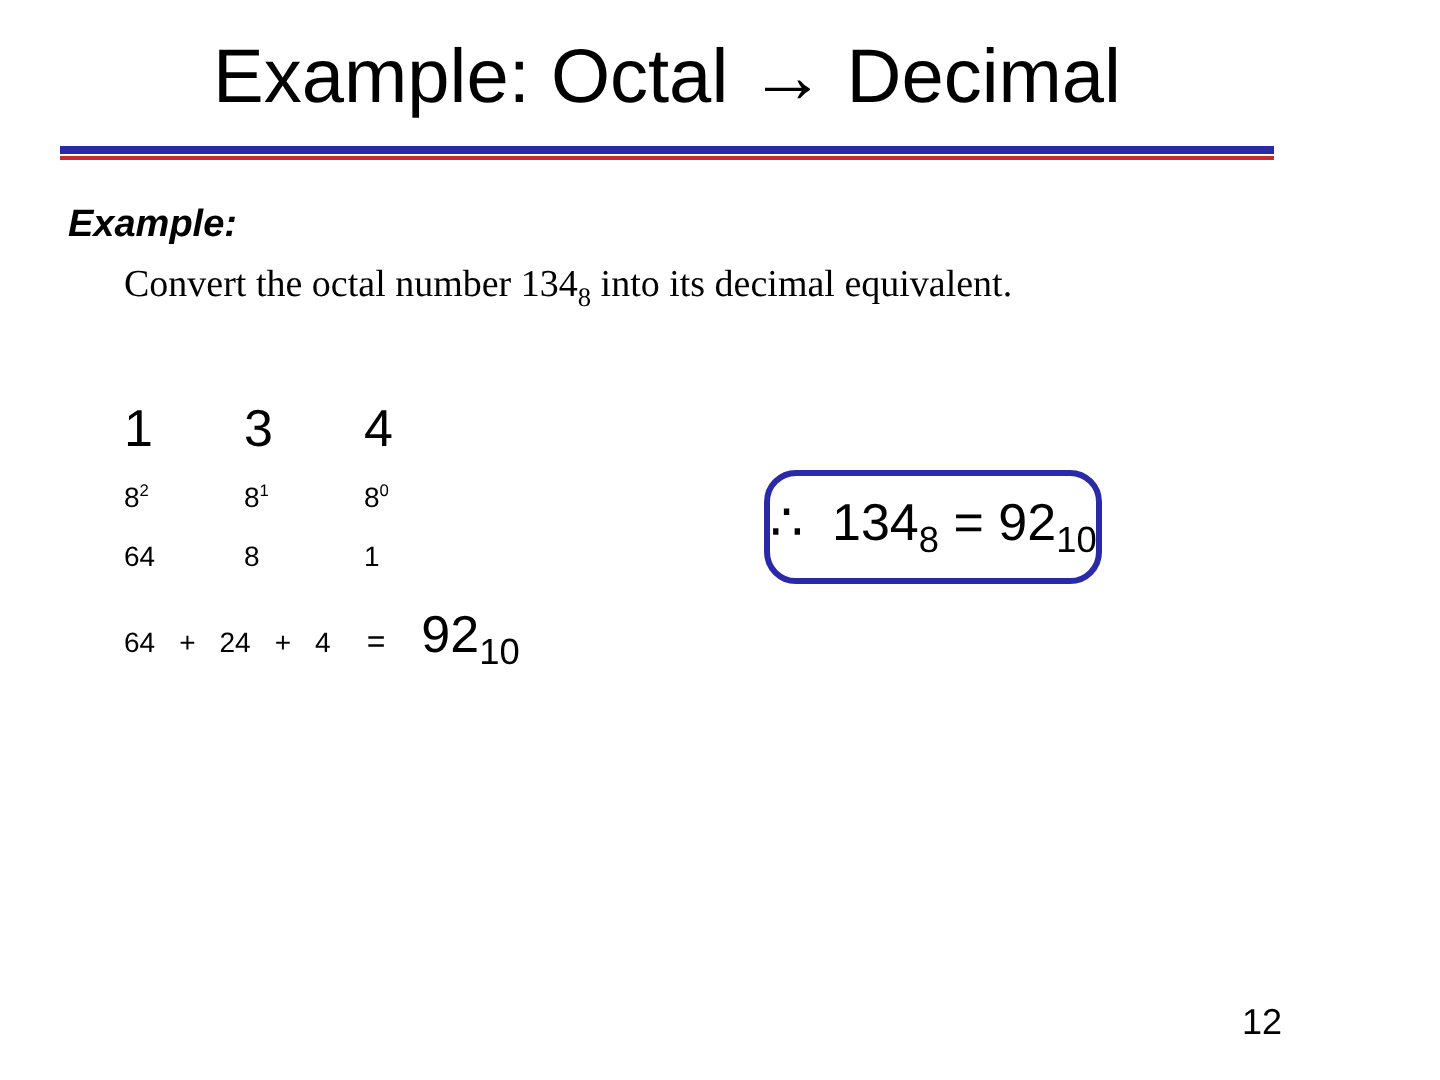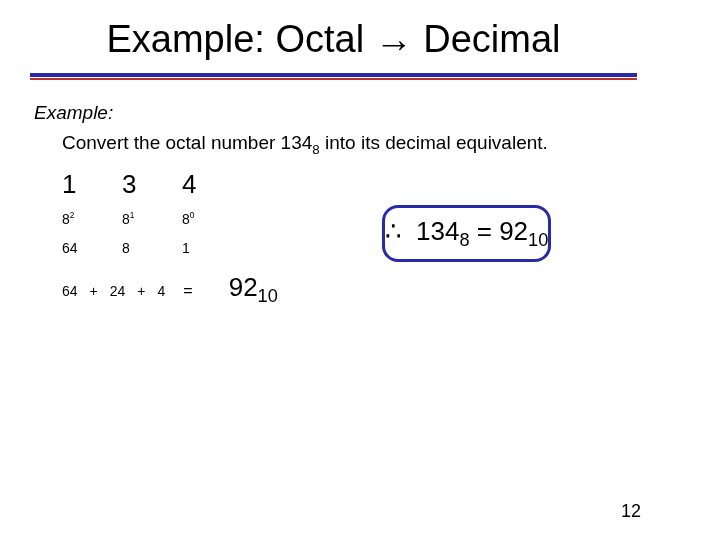"Example:" .label-italic { font-weight: none -> bold }
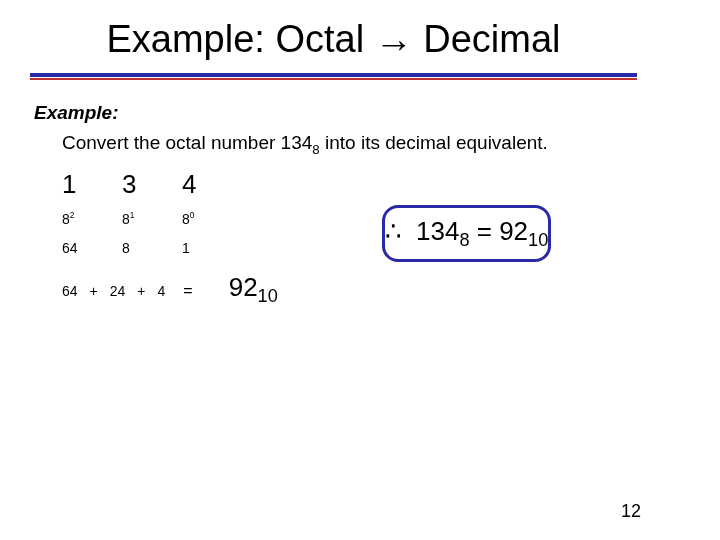"Convert the octal number 1348" .prompt { font-family: none -> Liberation Serif, serif; margin-bottom: 12px -> 42px }
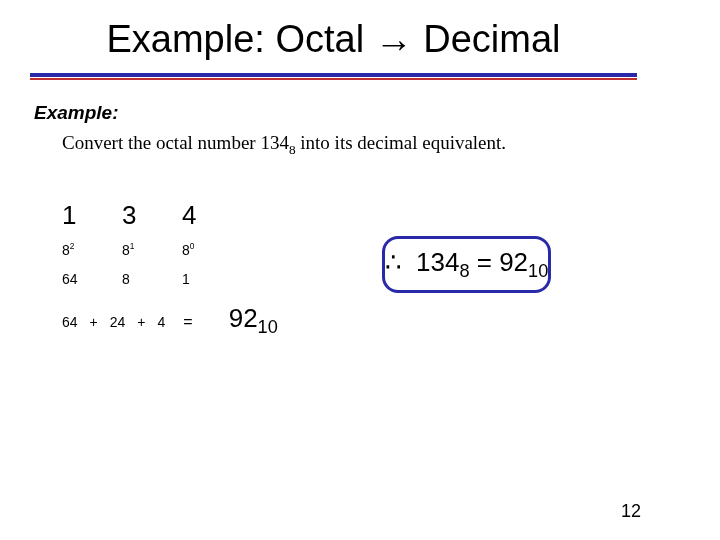"9210" .sum-big { margin-left: 24px -> 6px }
